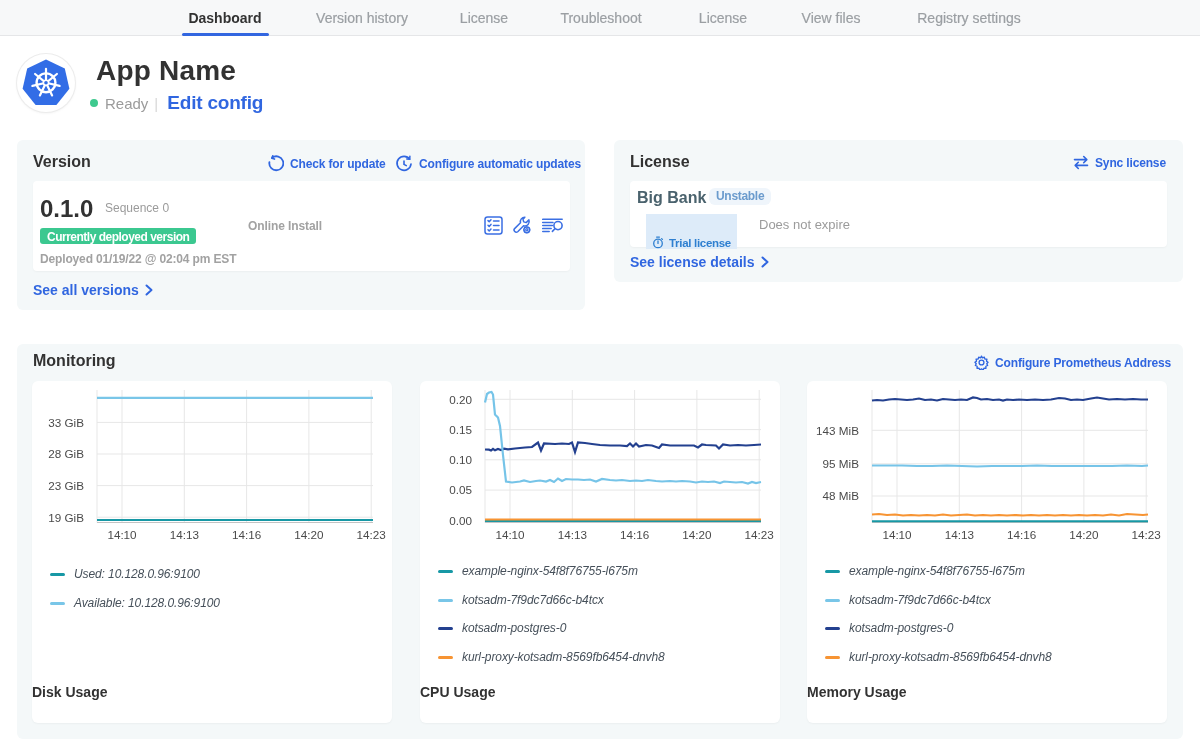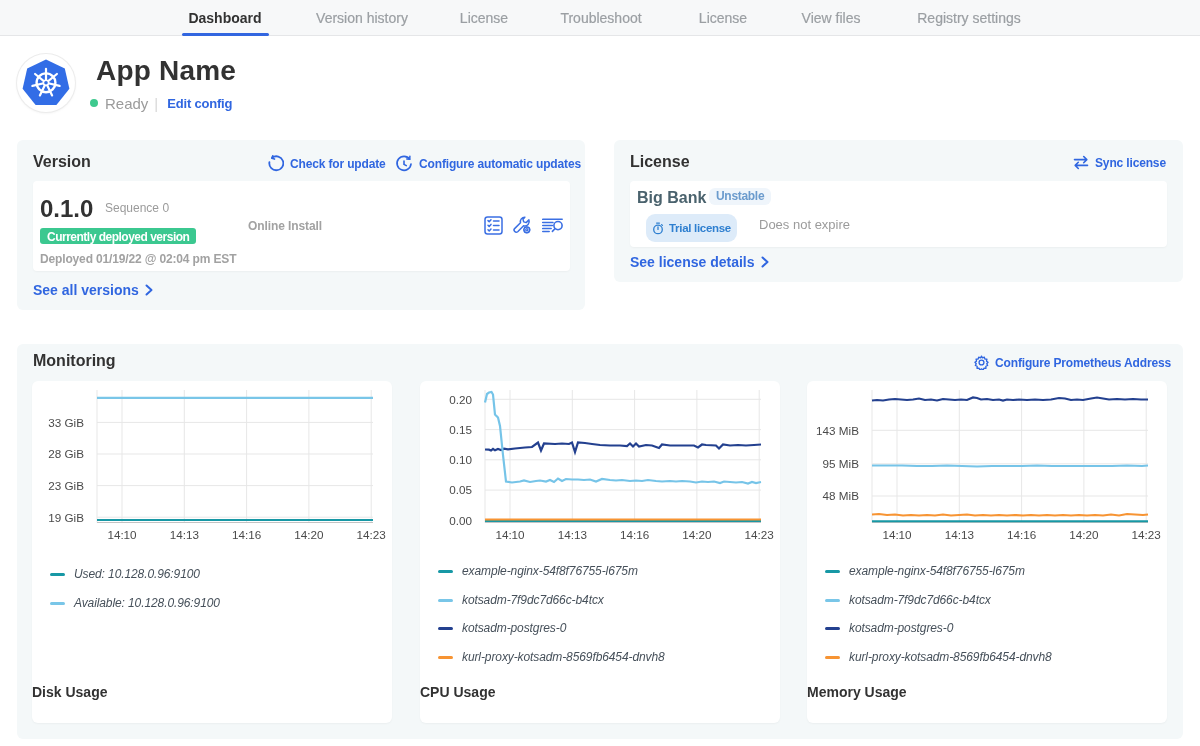"Edit config" a.link { font-size: 13px -> 19px }
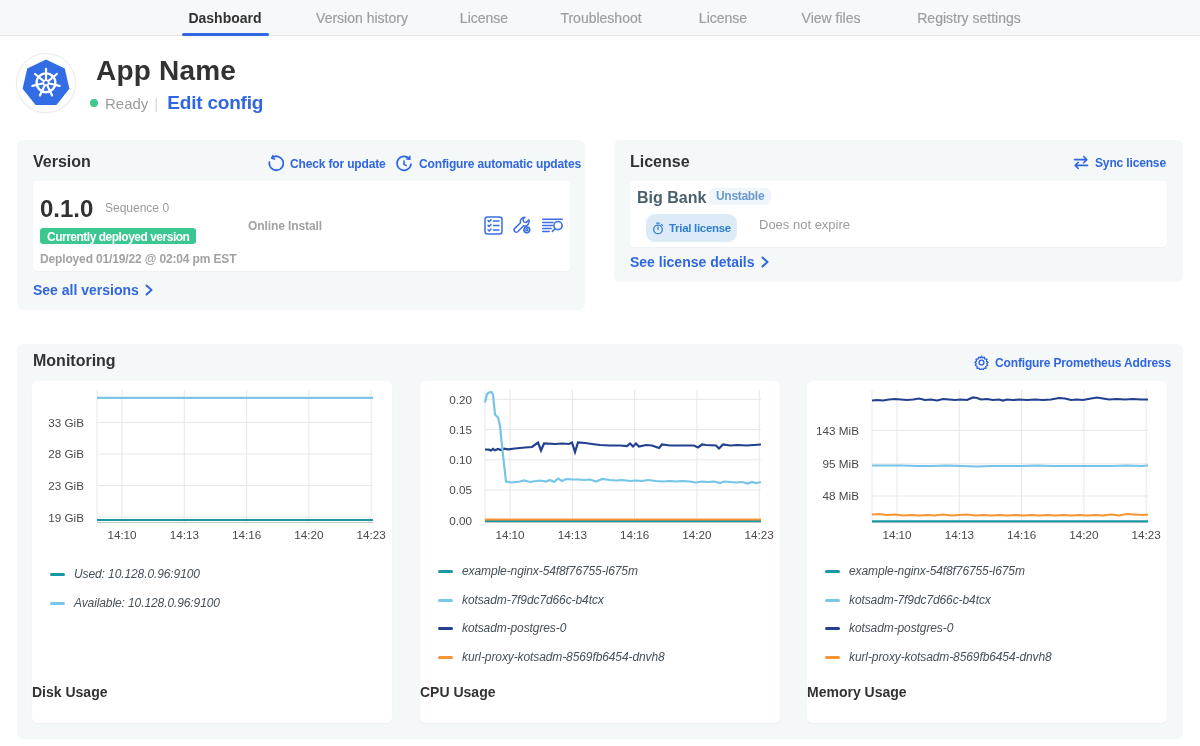"Trial license" .trial { align-items: center -> flex-end; border-radius: 9px -> 0; height: 28px -> 35px }
